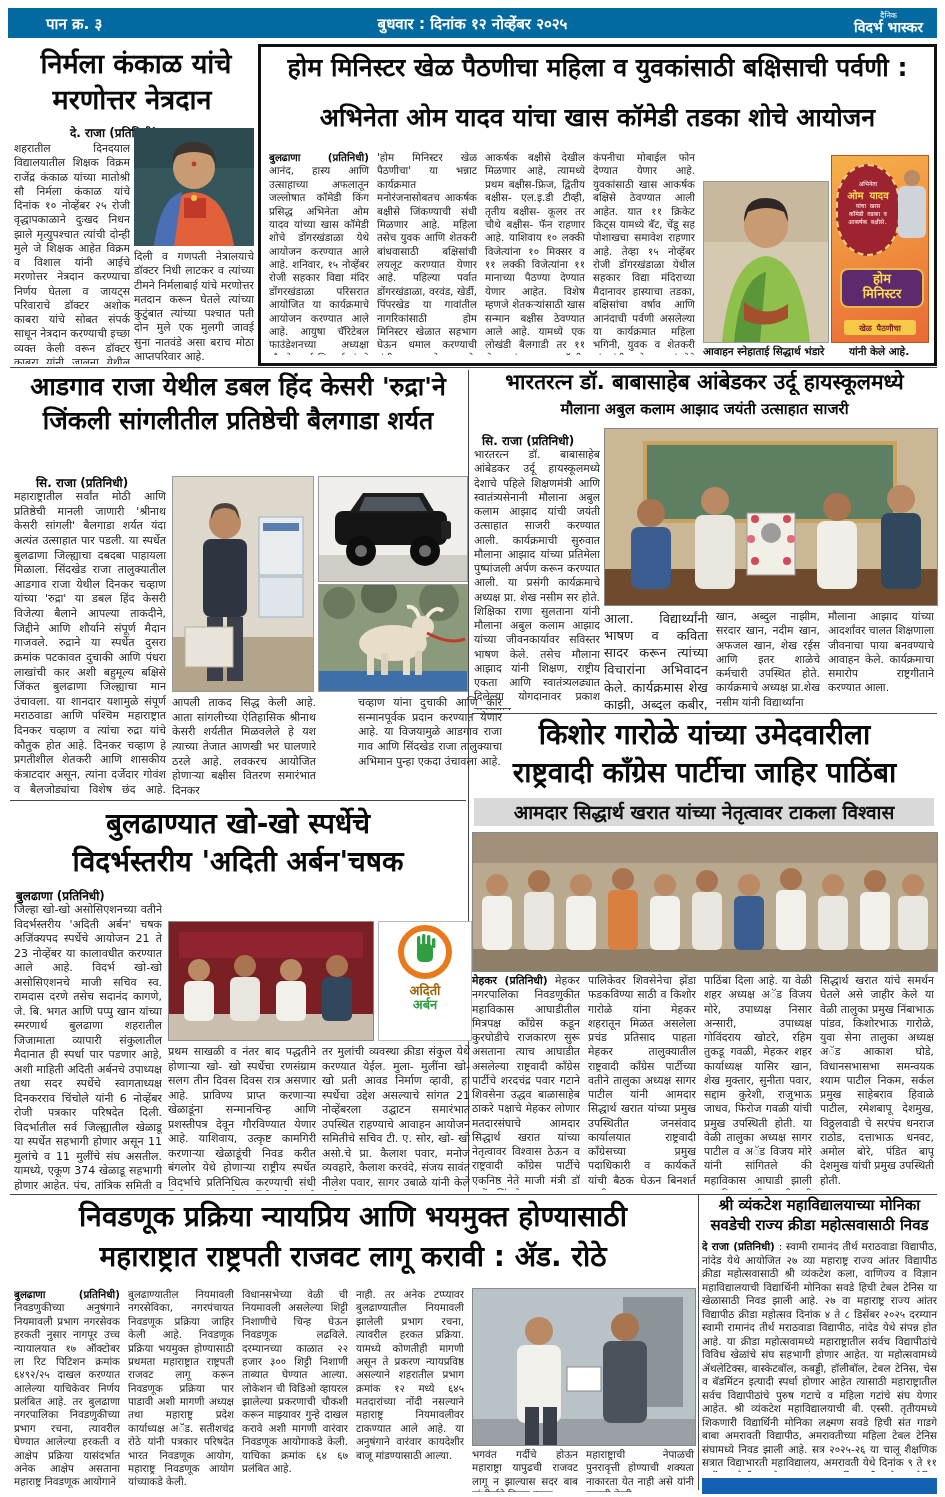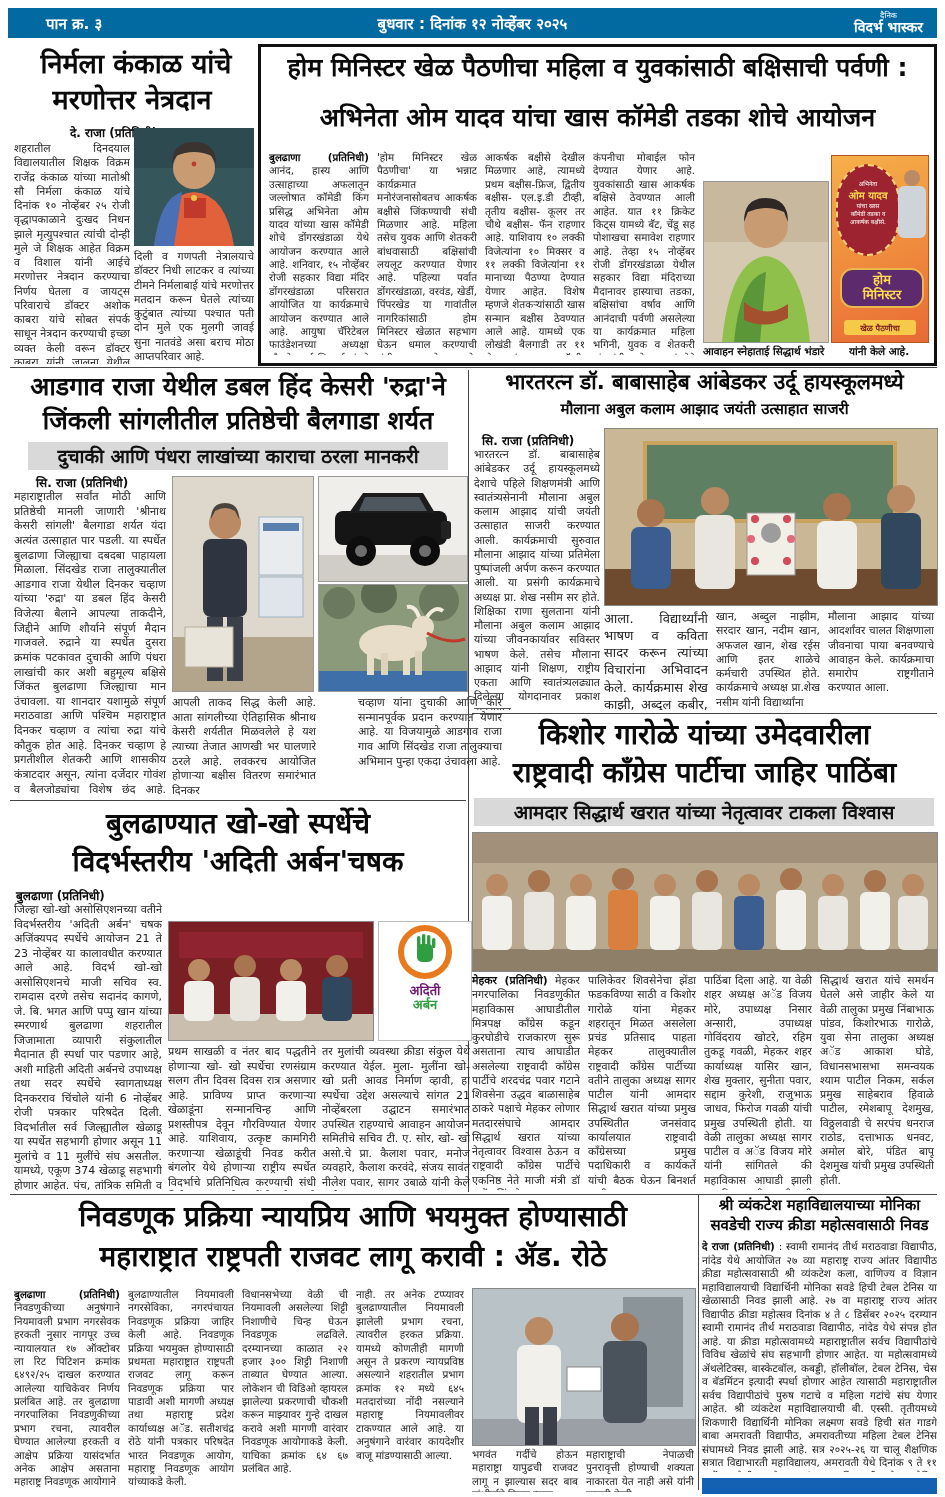"ओम यादव" .photo { font-family: none -> Liberation Mono, monospace }
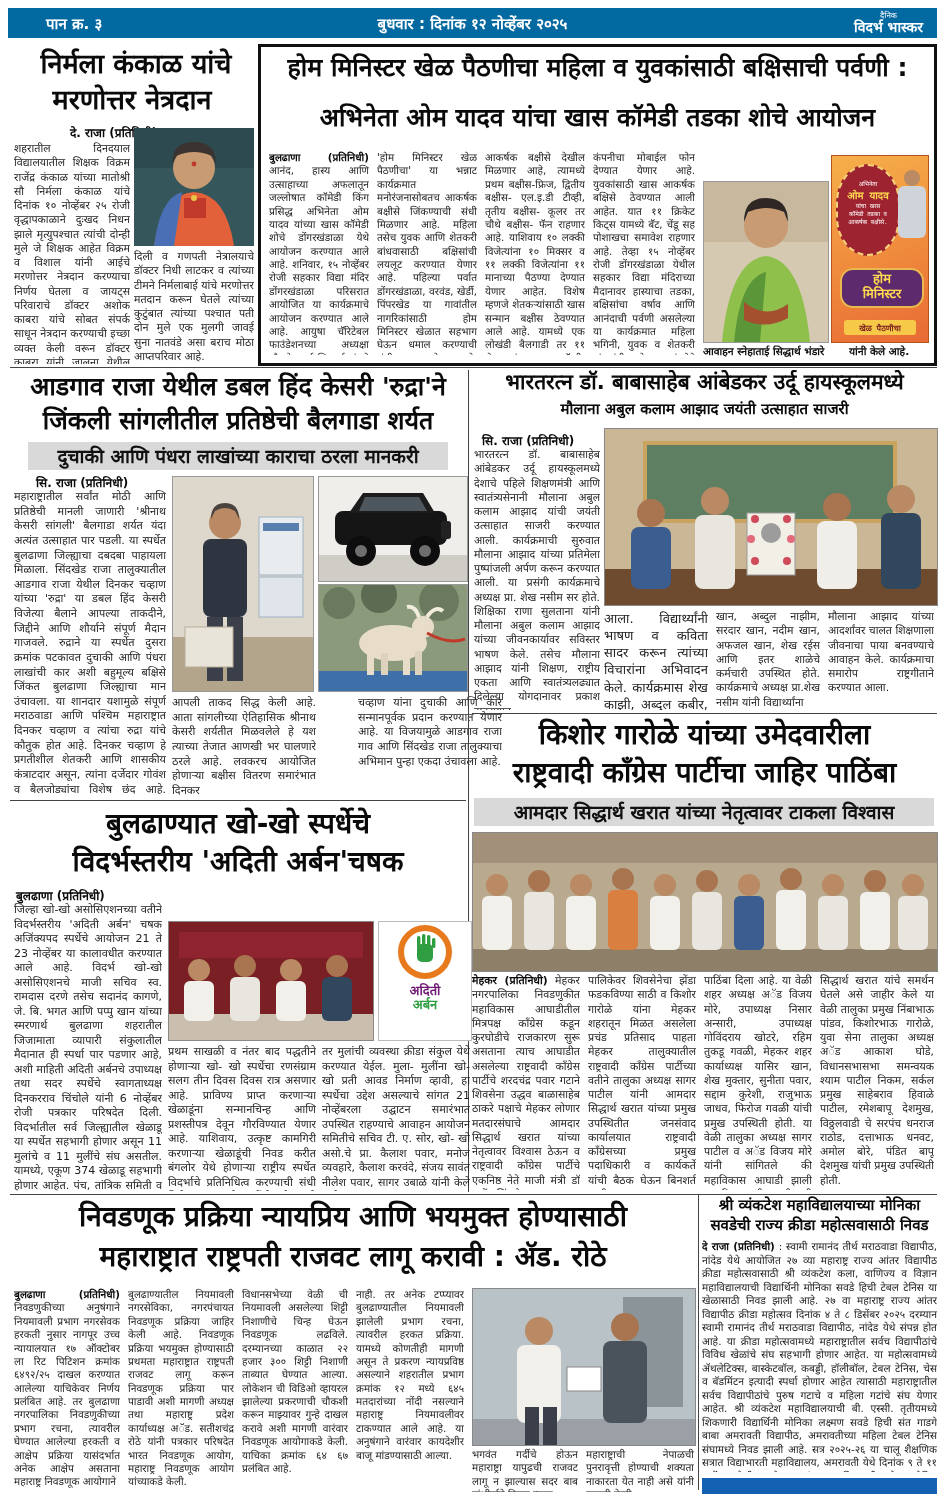"होम" .poster .hm { border-radius: 13px -> 8px }
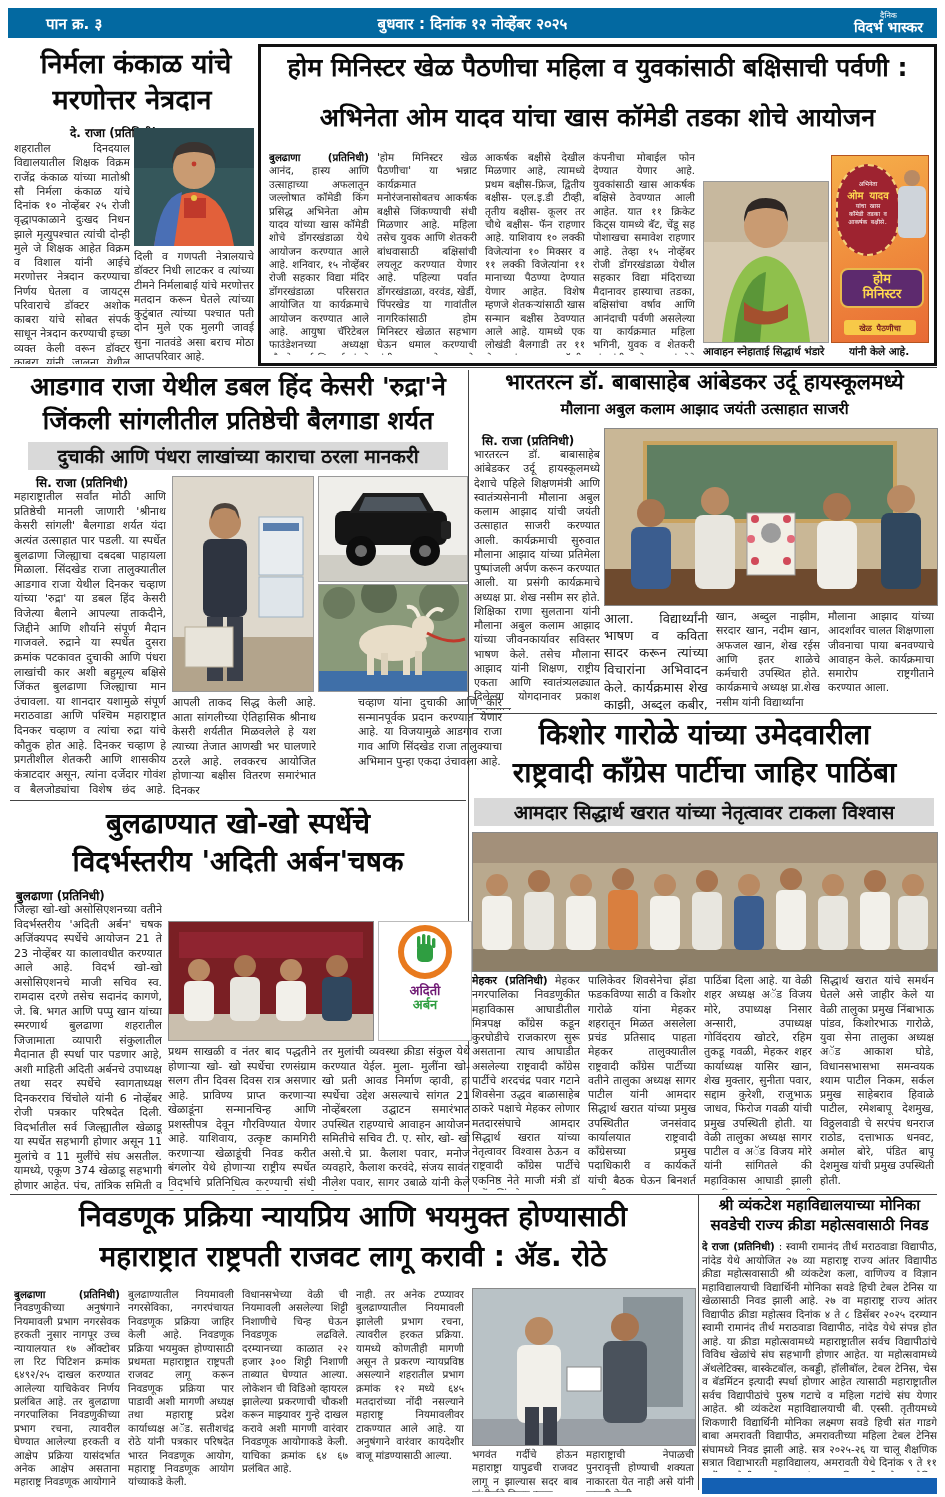"दुचाकी आणि पंधरा लाखांच्या काराचा" div.sub { html: <div>दुचाकी आणि पंधरा लाखांच्या काराचा ठरला मानकरी</div> -> none }
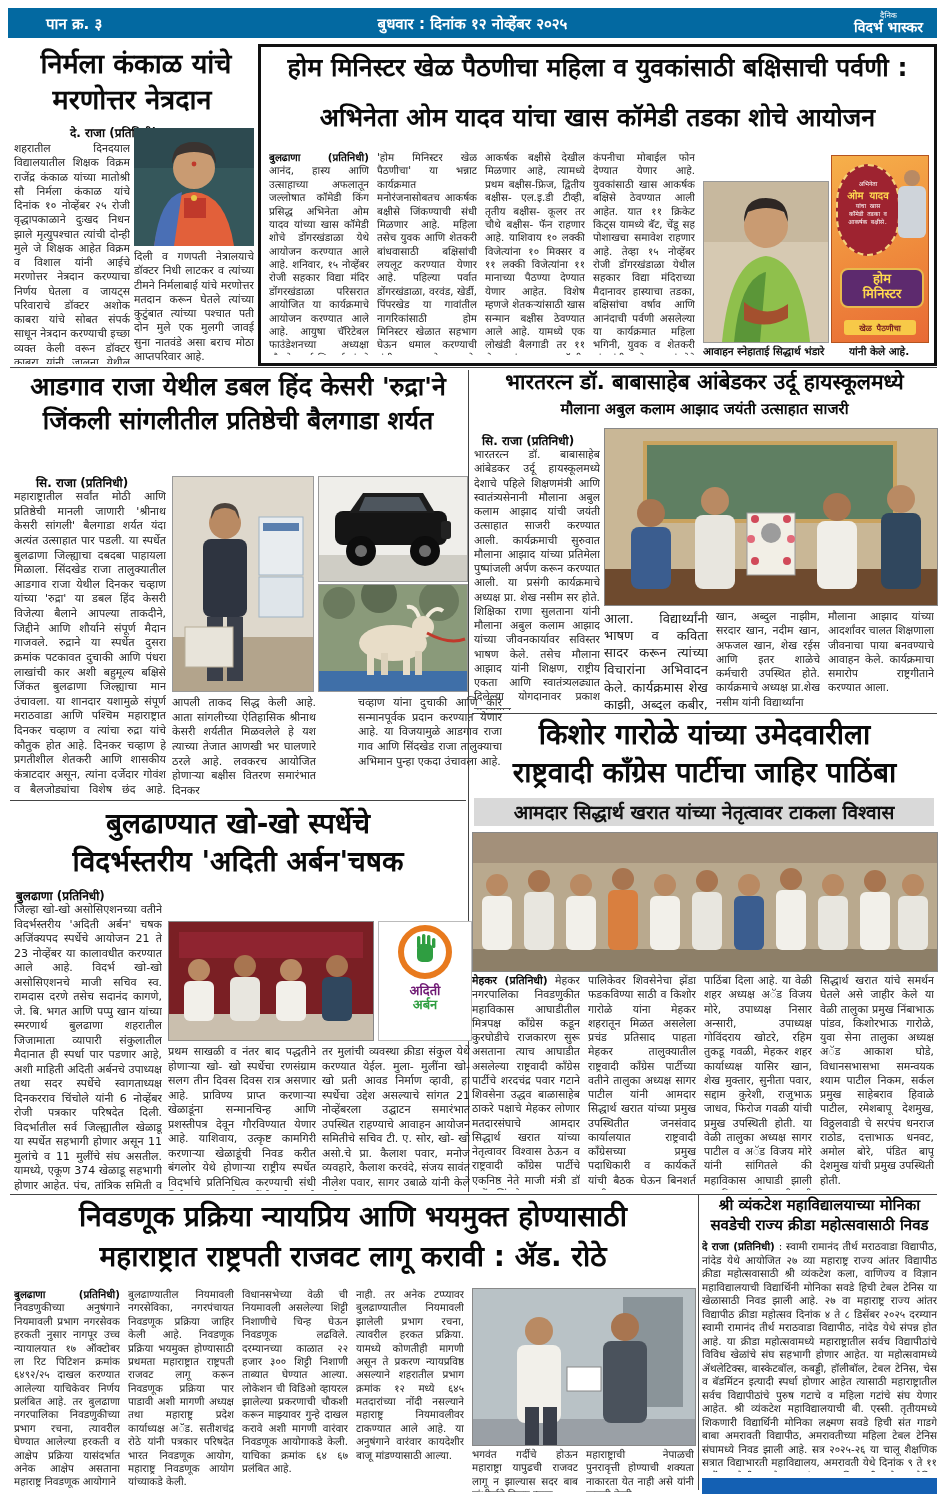"अदिती" .aditi .t1 { color: #701a75 -> #a16207 }
